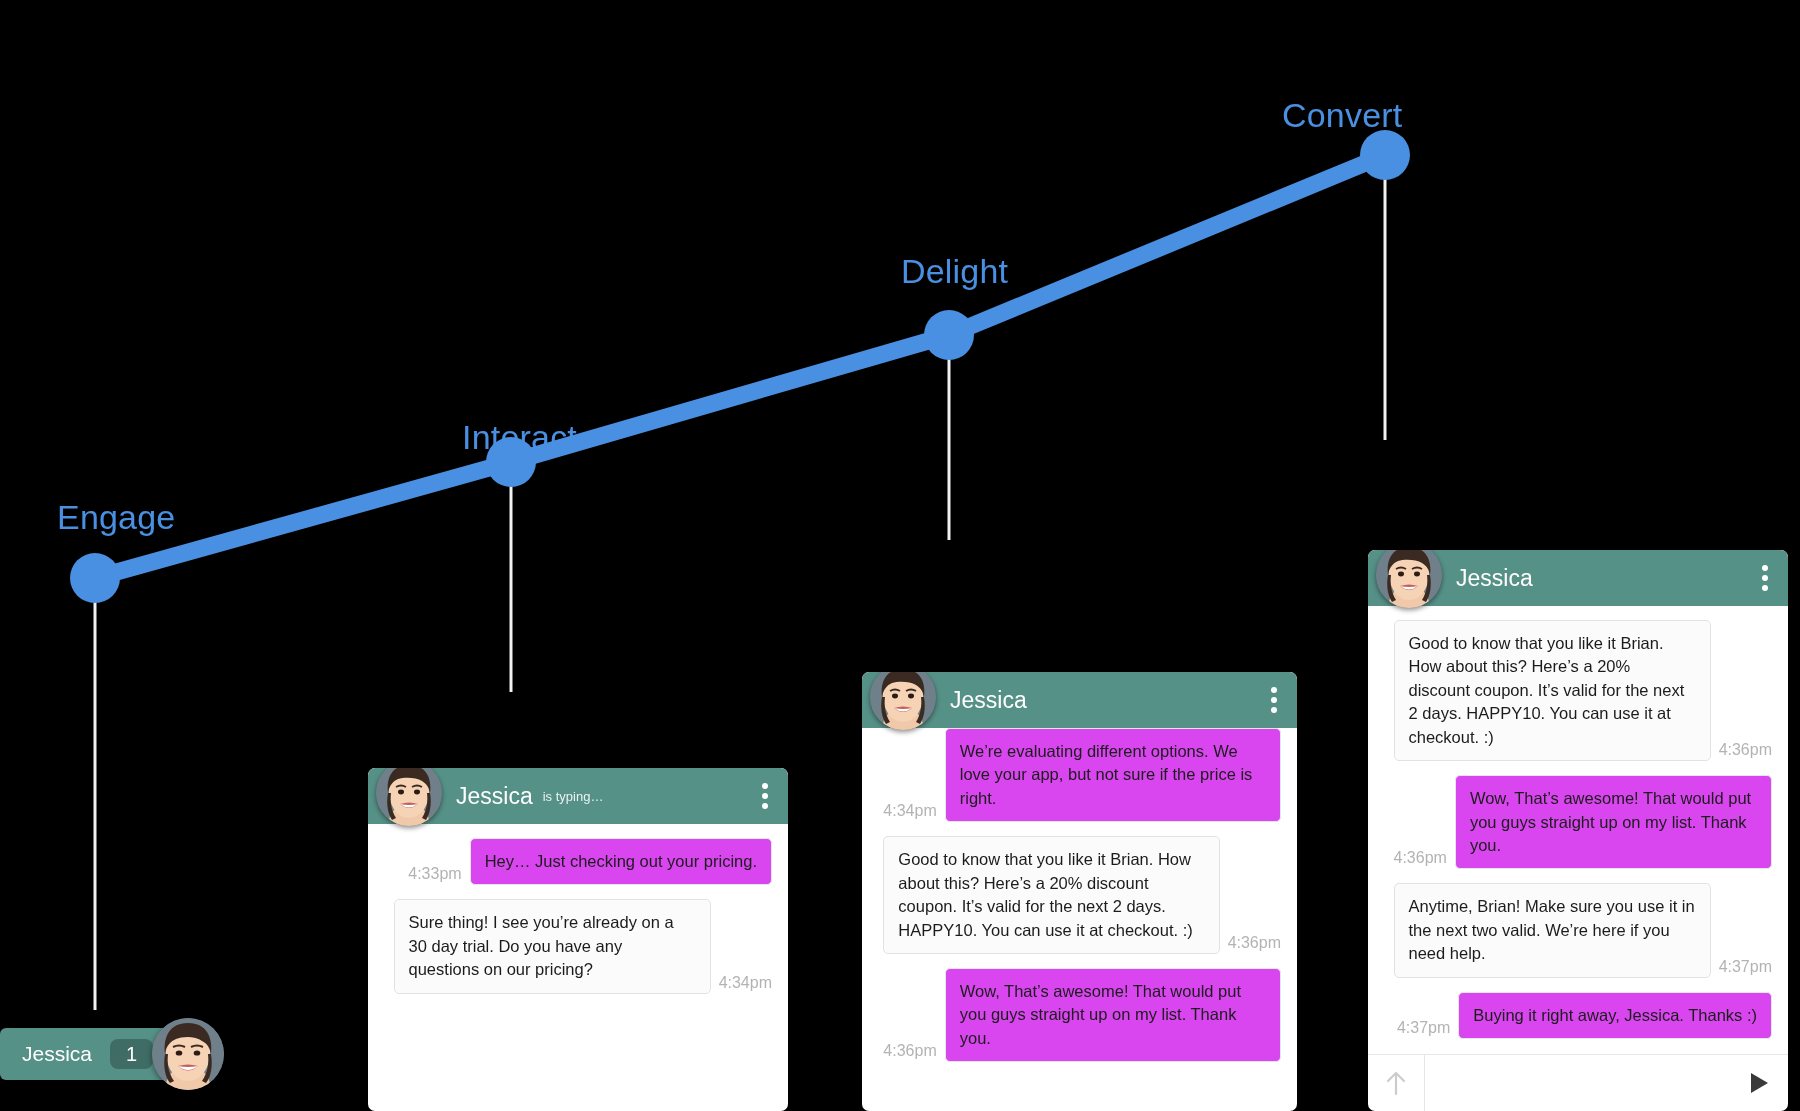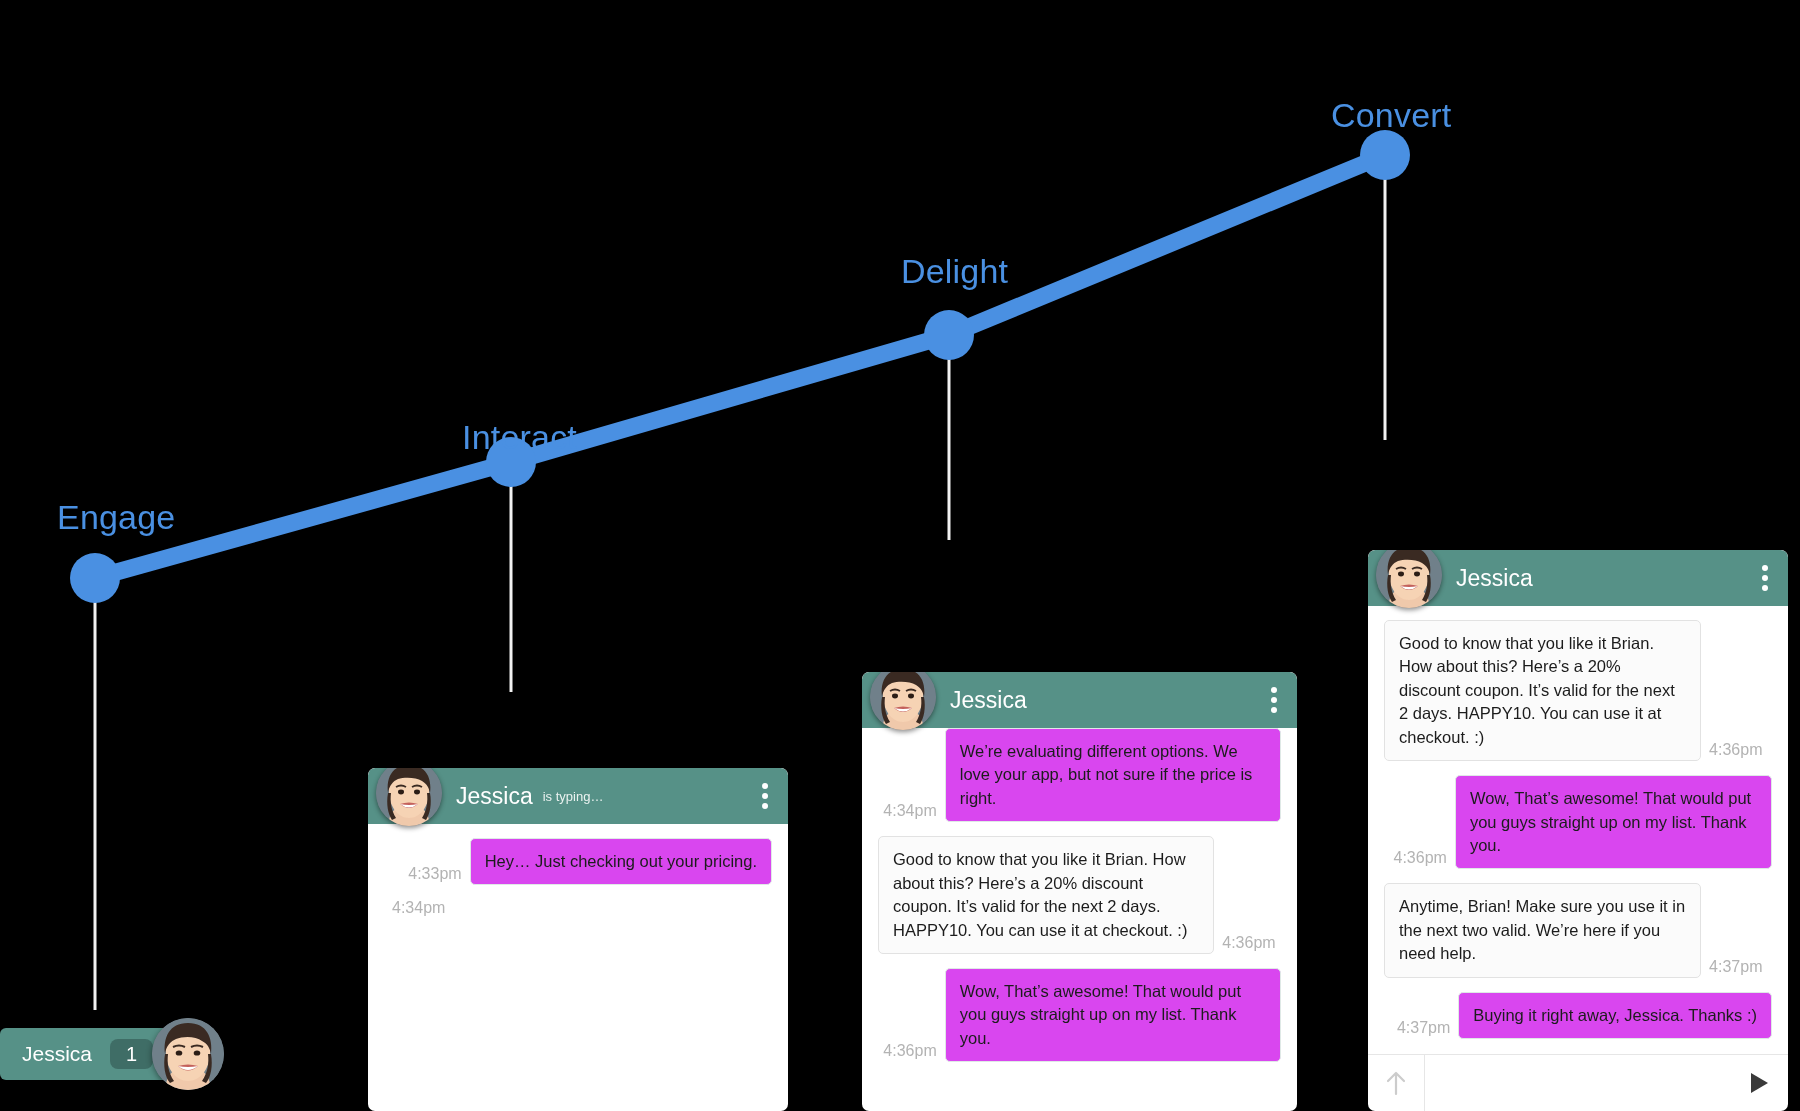"Convert" div.stage-label { left: 1331px -> 1282px }
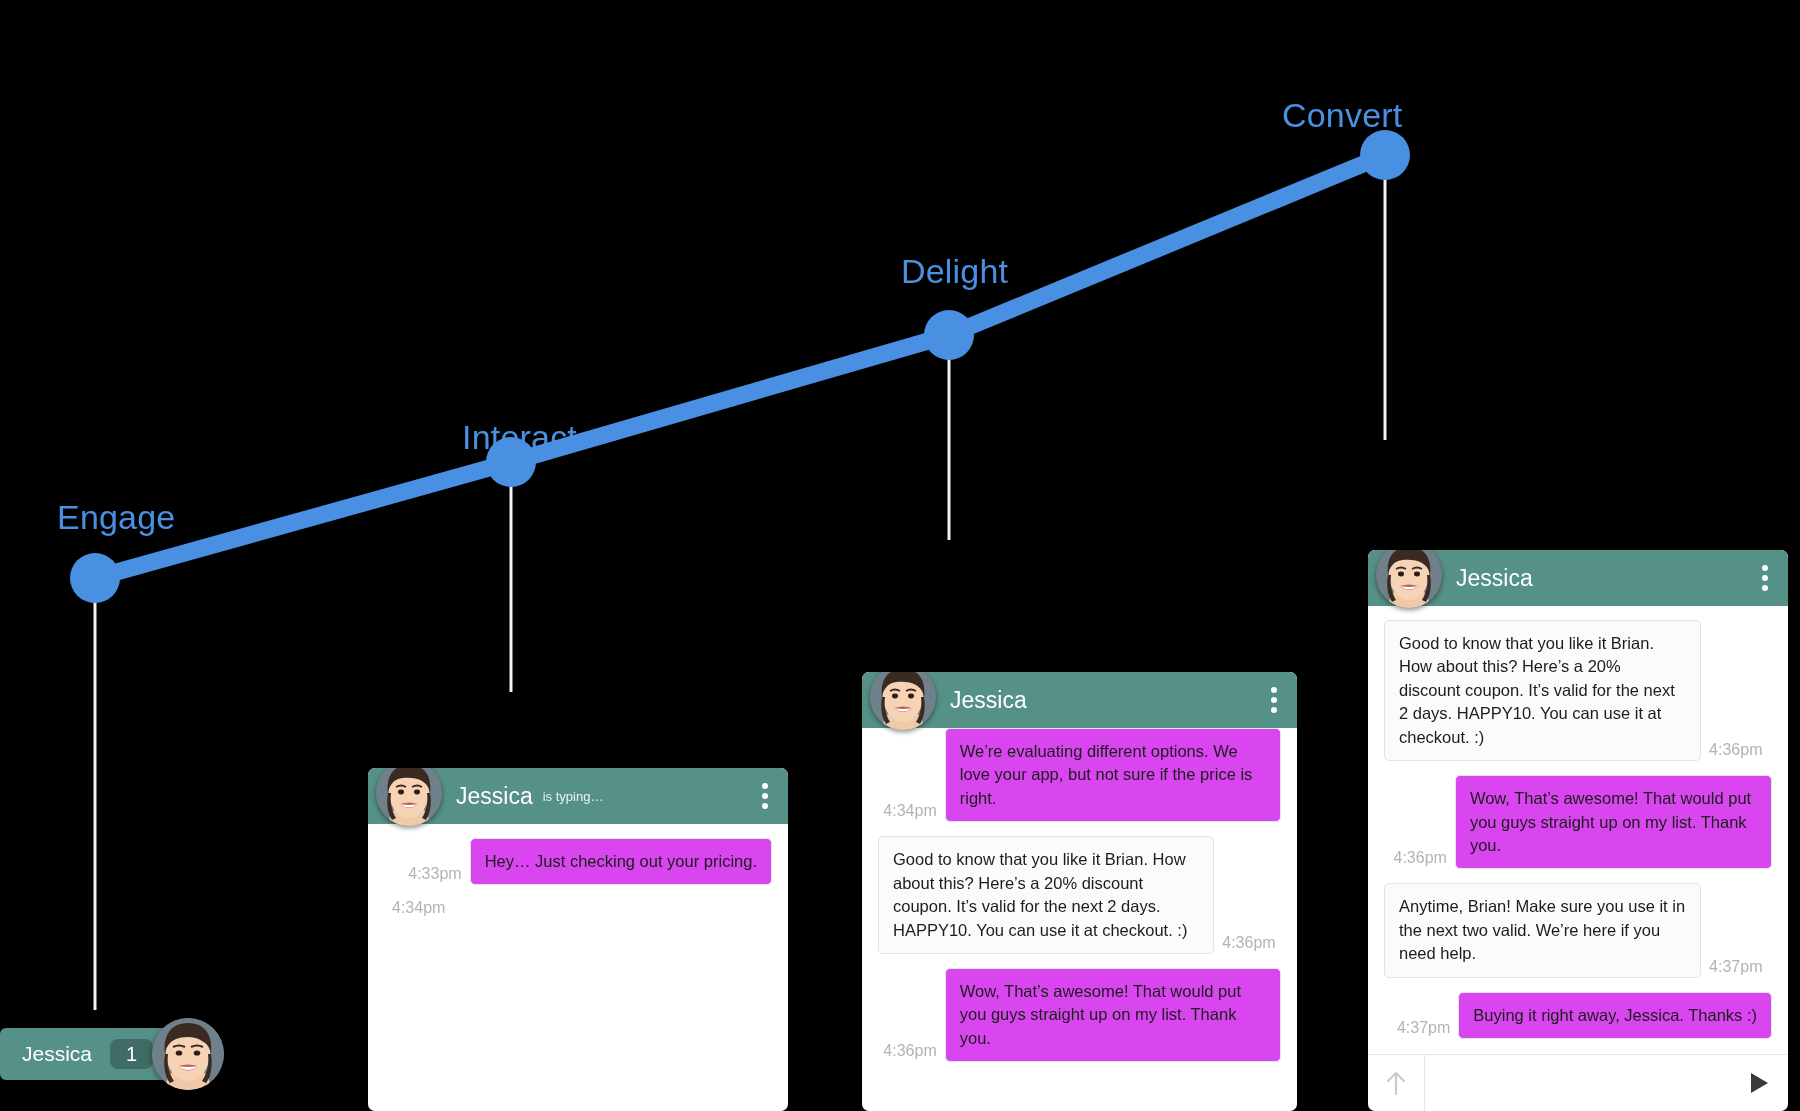"Good to know that you" .msg-row.agent { justify-content: flex-start -> flex-end }
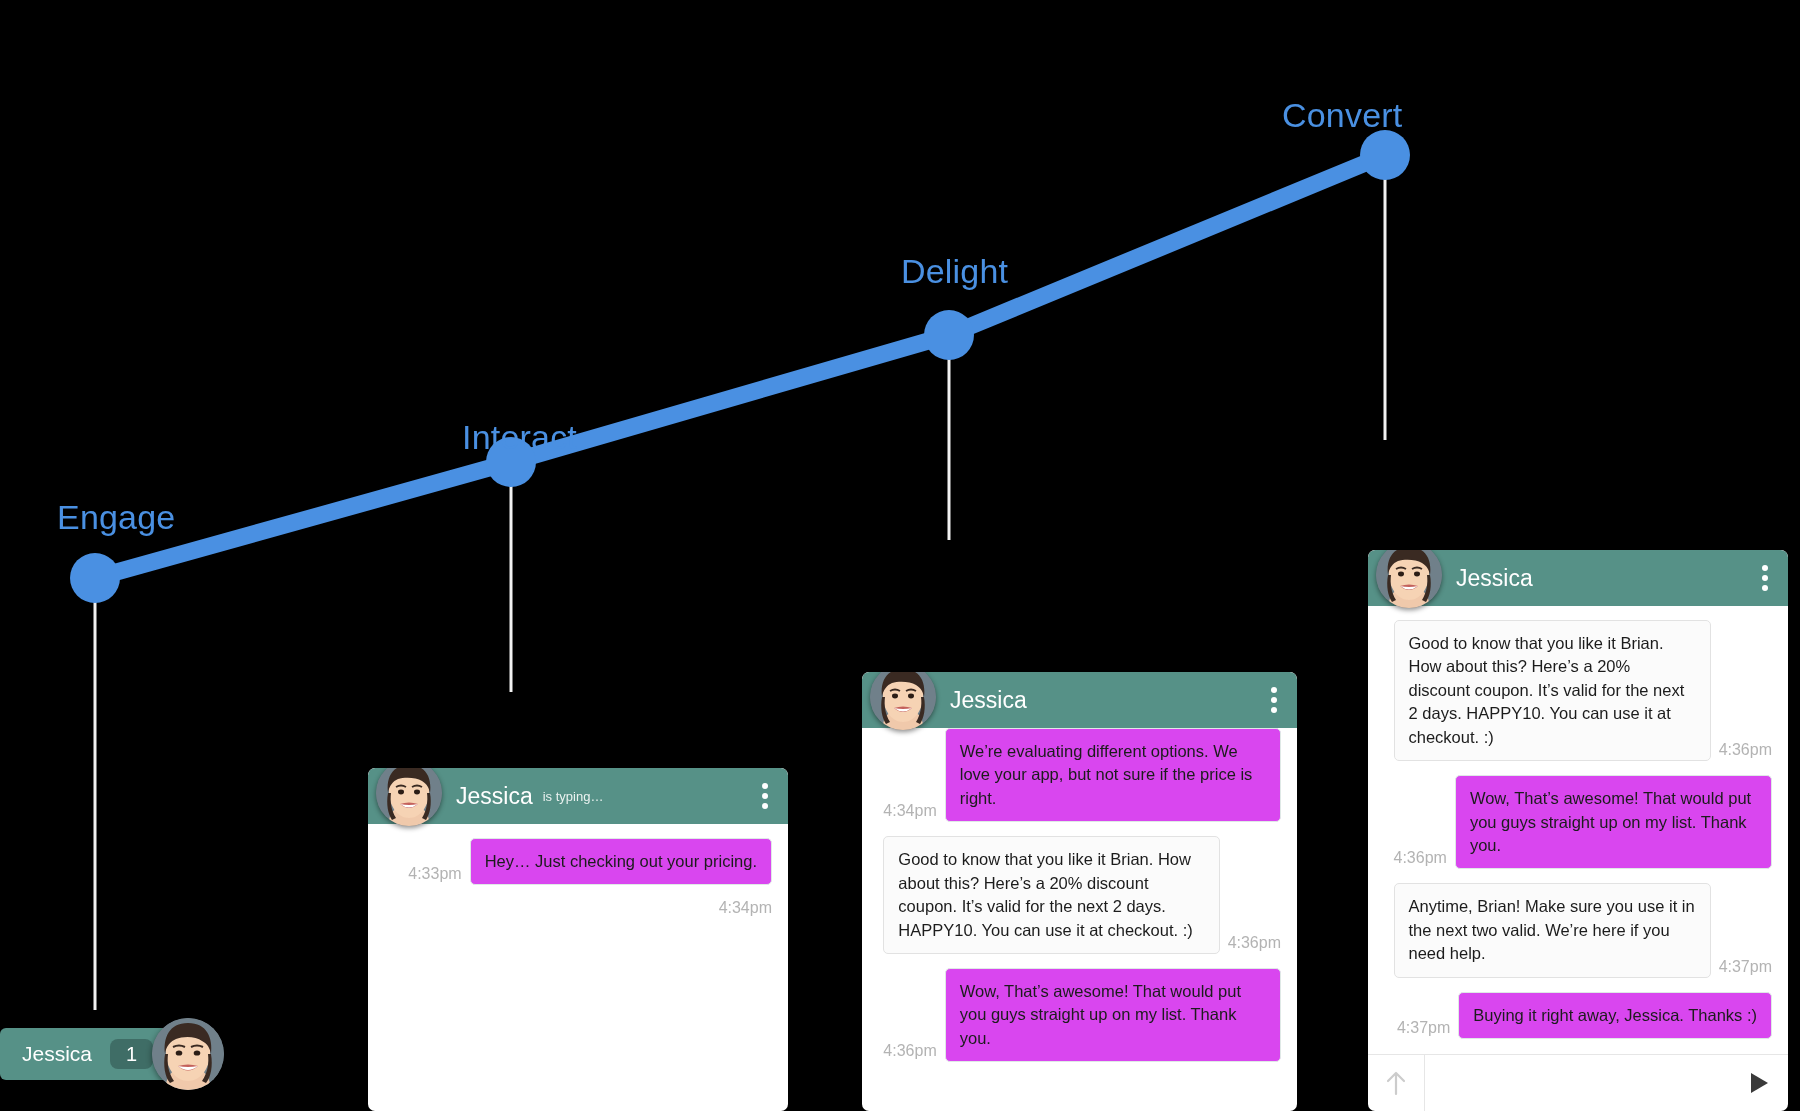"Sure thing! I see you’re" div.bubble { html: none -> <div>Sure thing! I see you’re already on a 30 day trial. Do you have any questions on our pricing?</div> }
